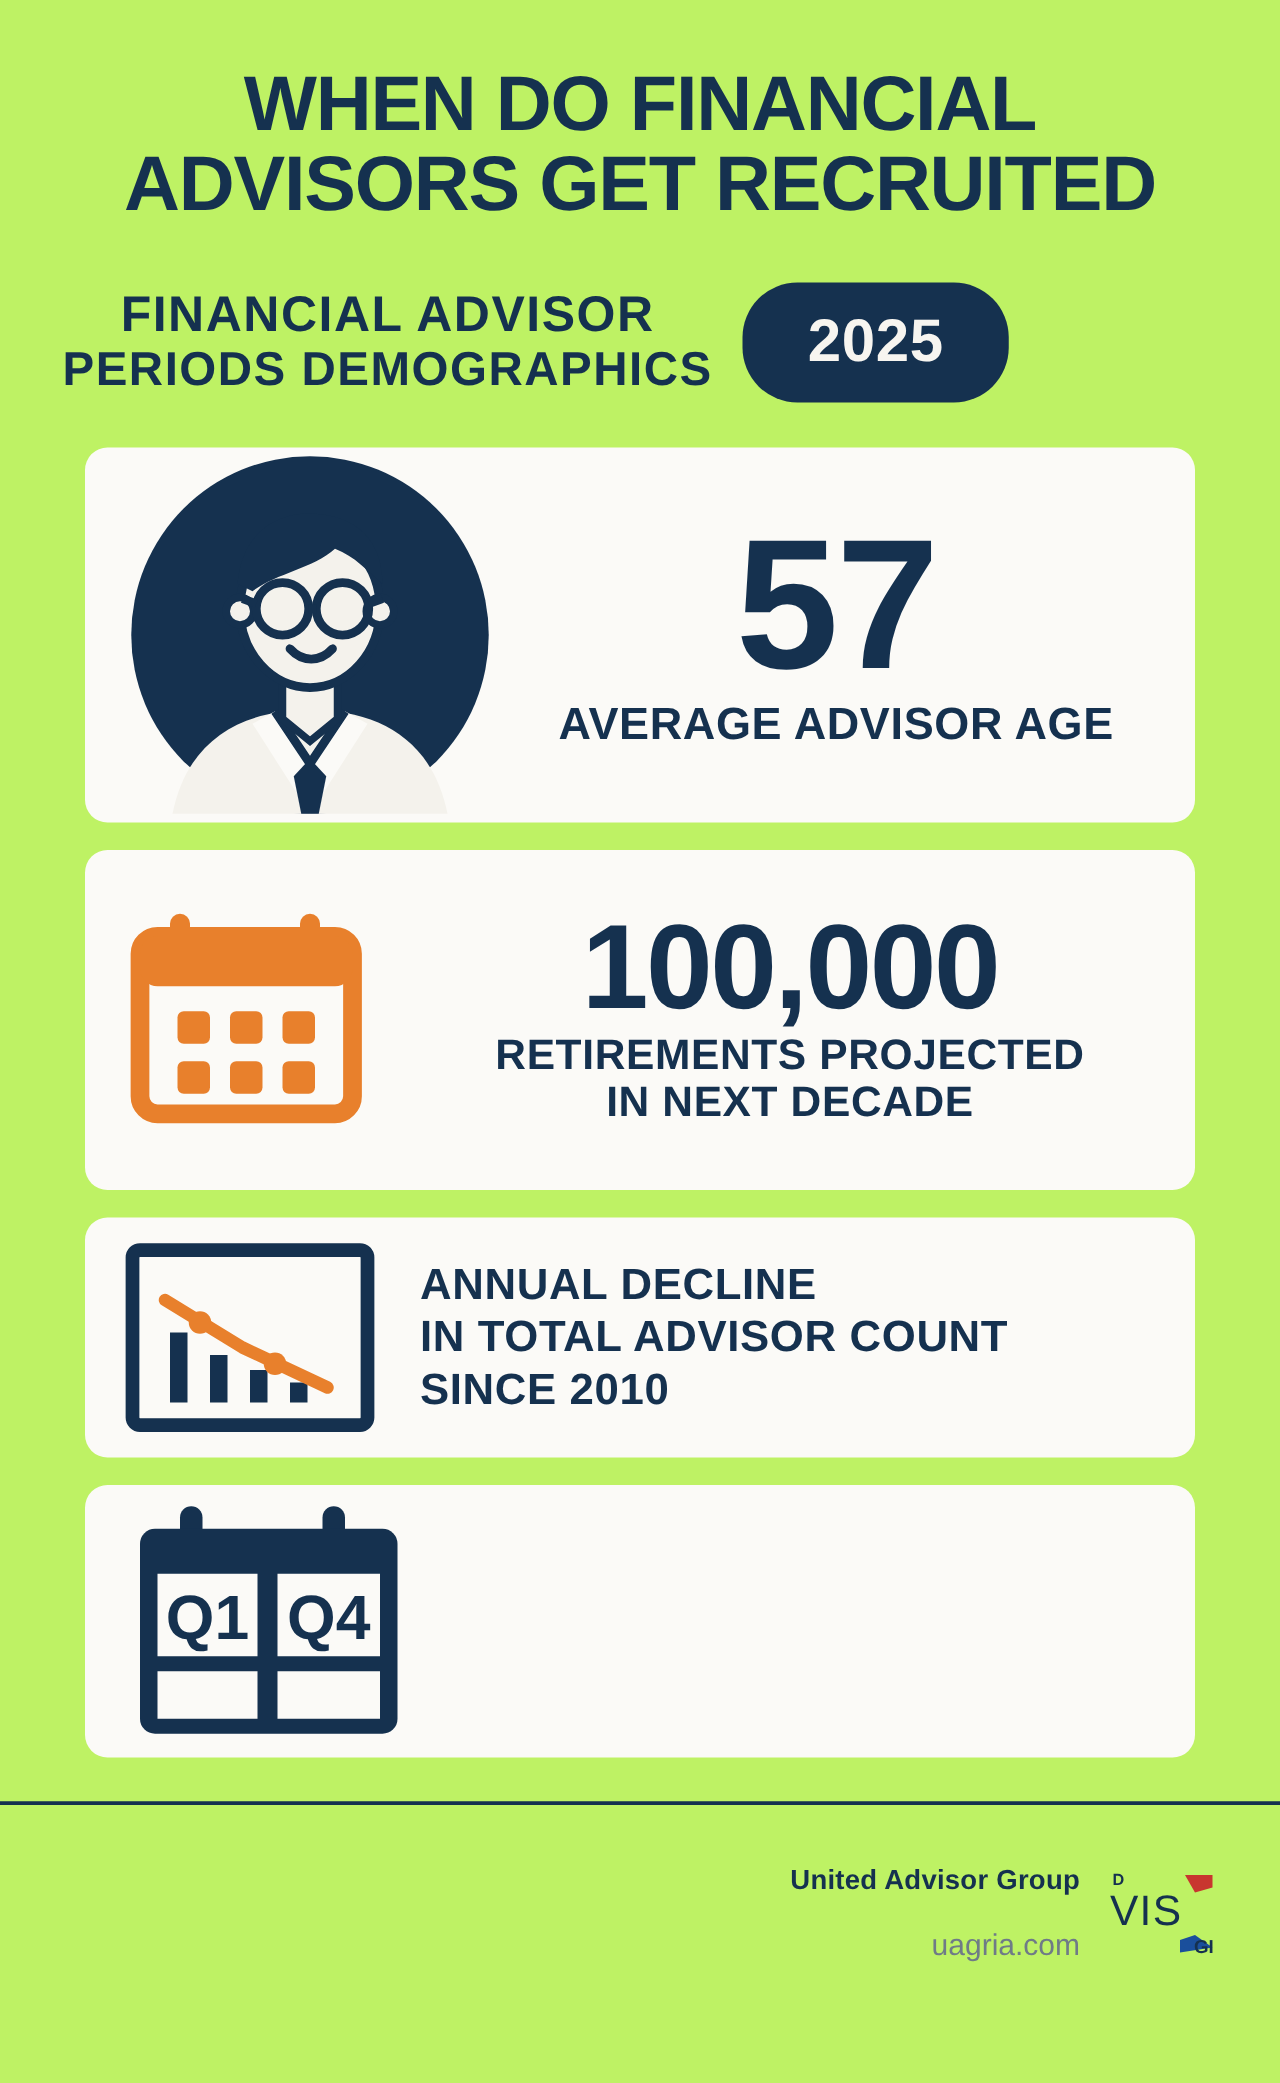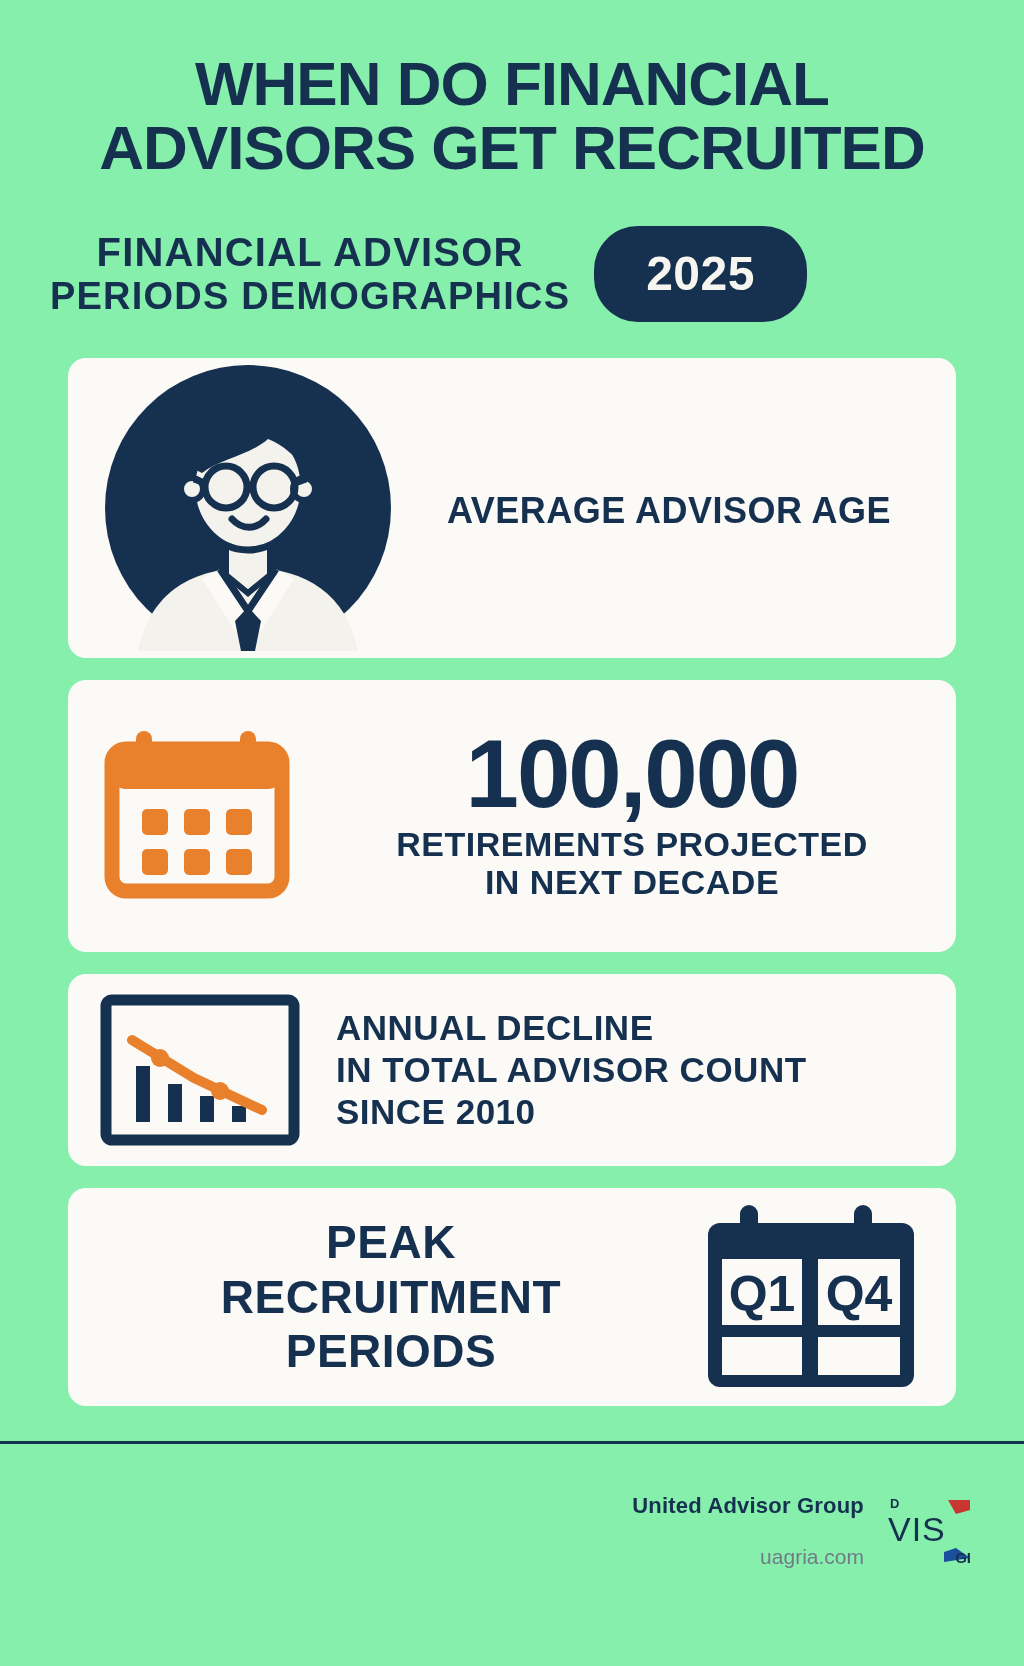"WHEN DO FINANCIAL" .poster { background: #86efac -> #bef264 }
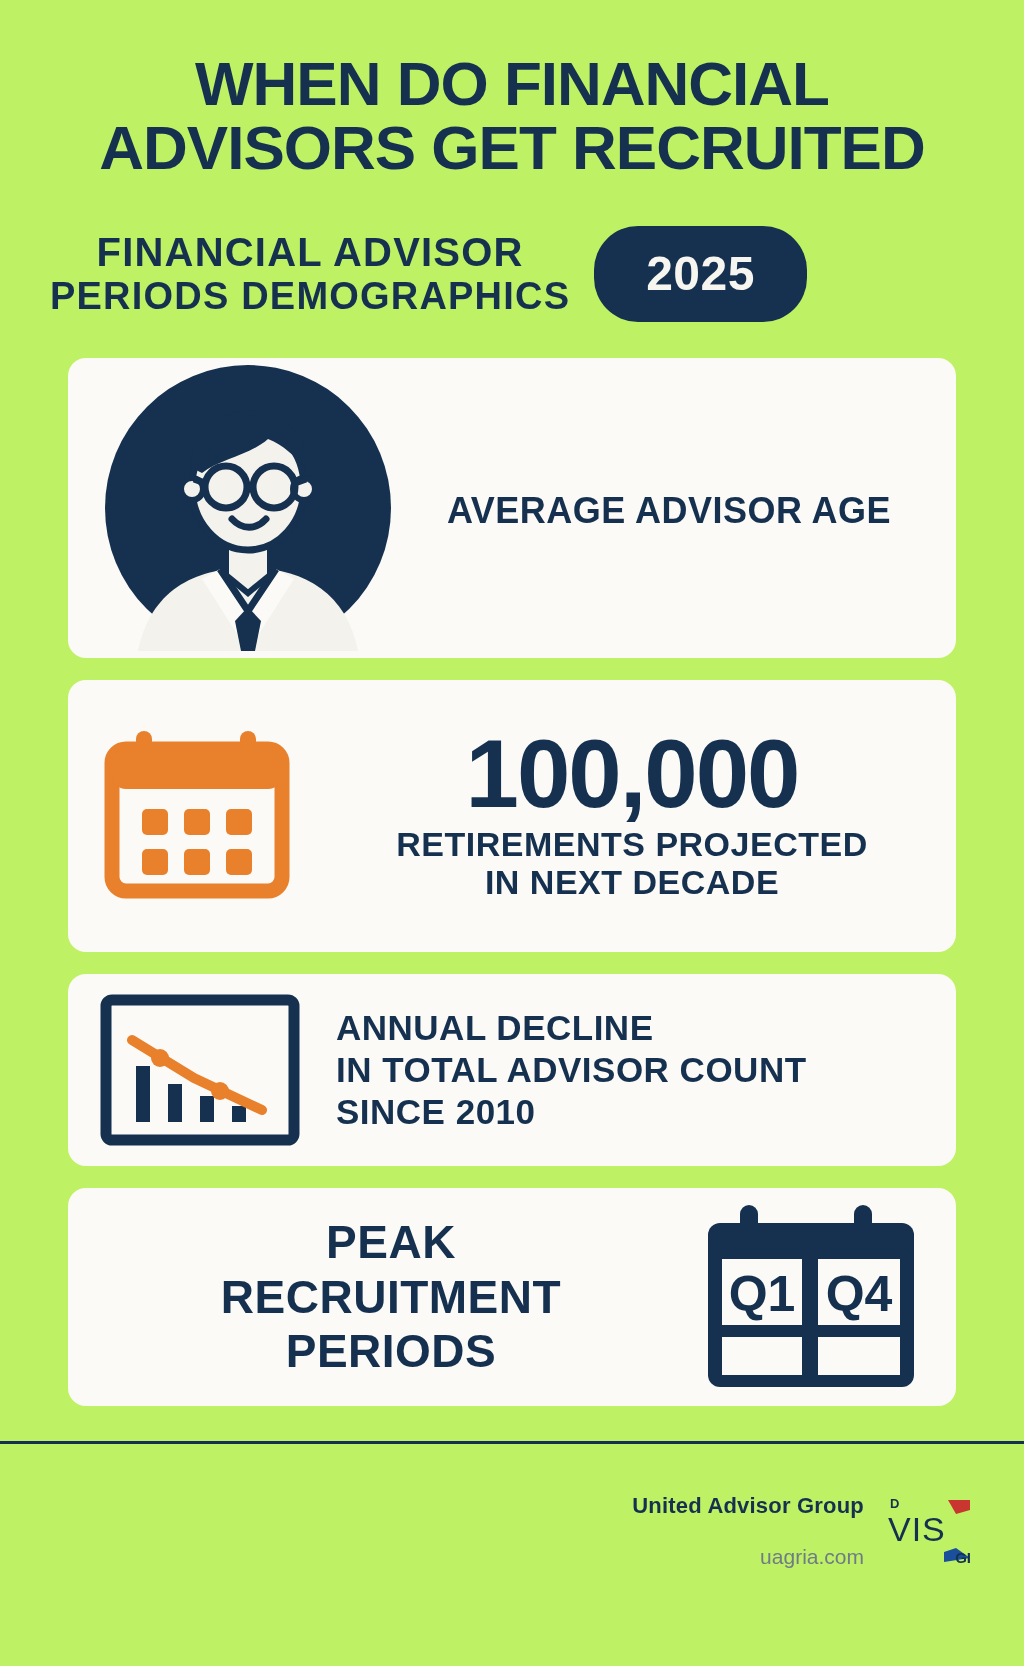"57" div.stat-number { html: none -> <div>57</div> }
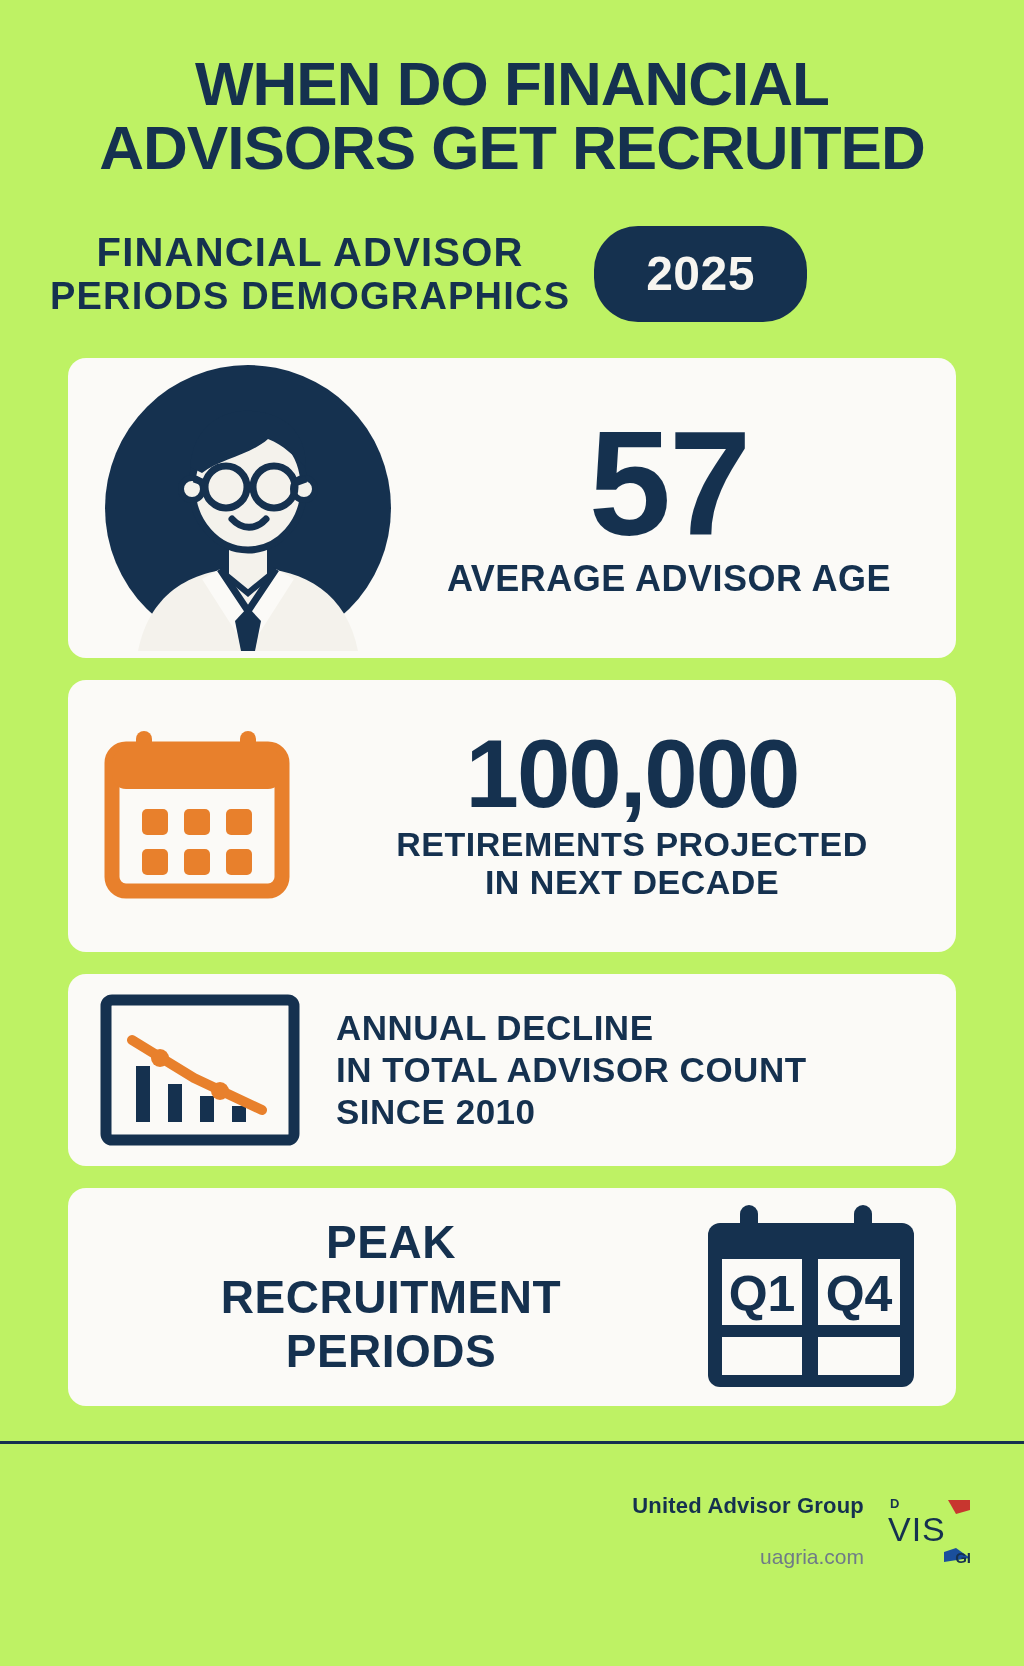"PEAK" div.stat-block { html: <div> <div> <span>PEAK</span><br> <span>RECRUITMENT</span><br> <span>PERIODS</span> </div> </div> -> none }
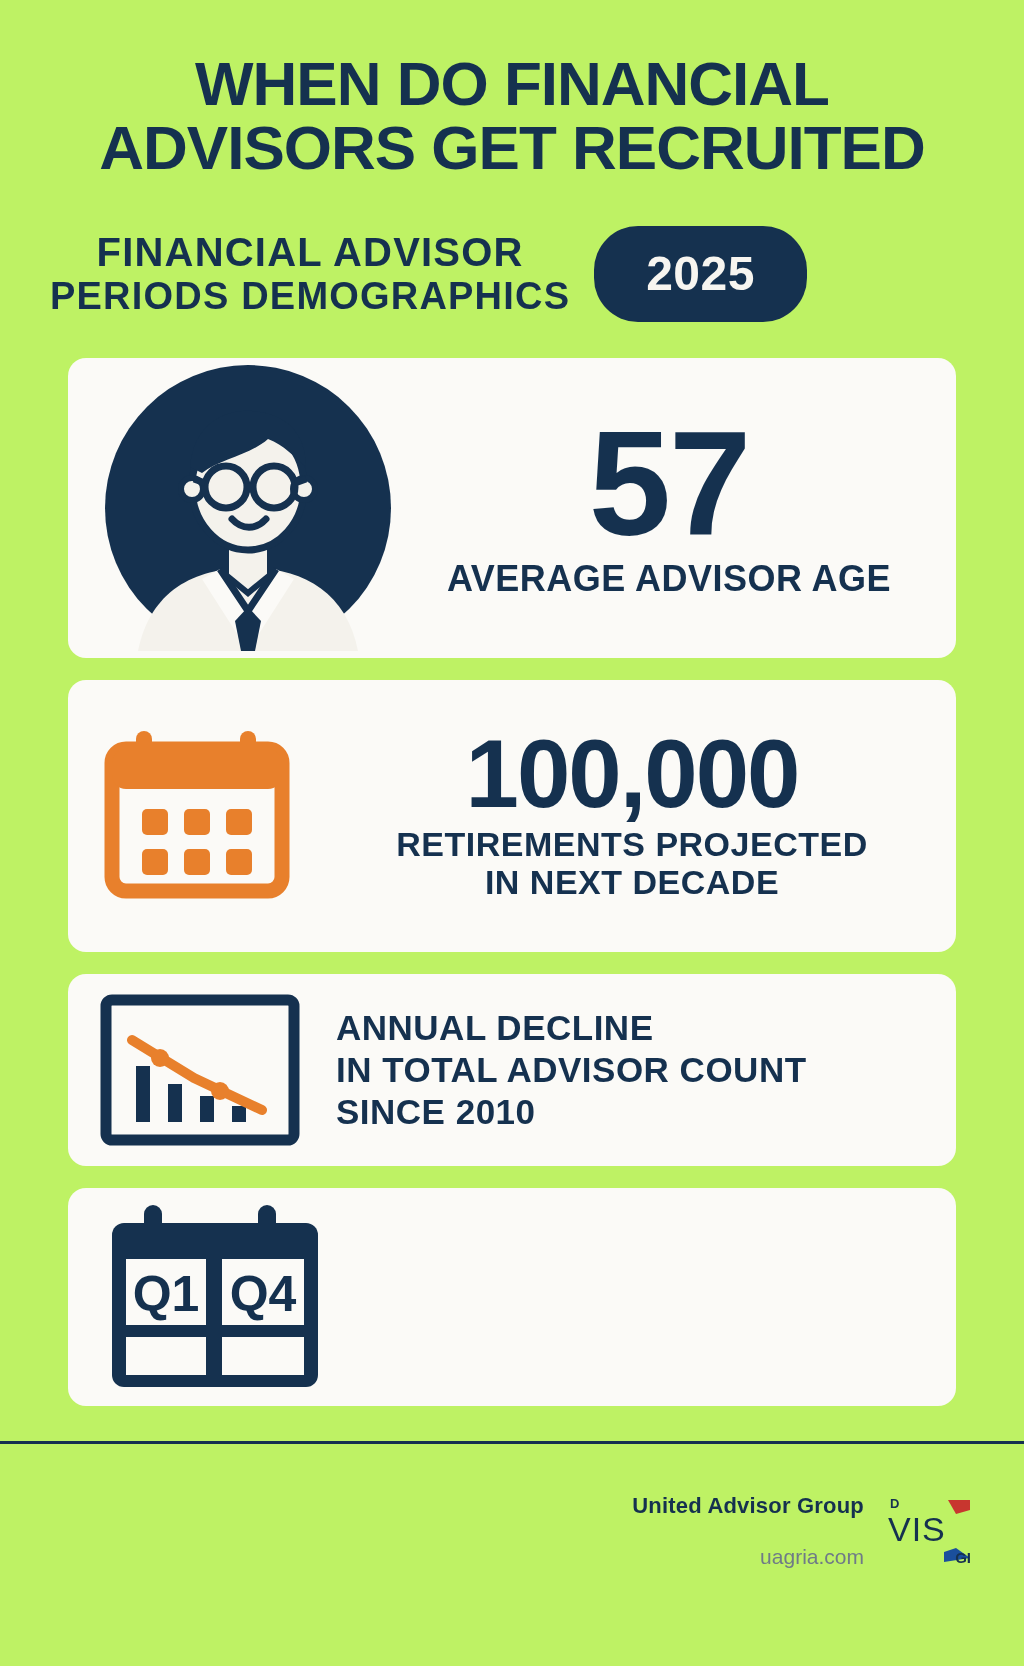"uagria.com" .brandurl { font-size: 21px -> 24px }
